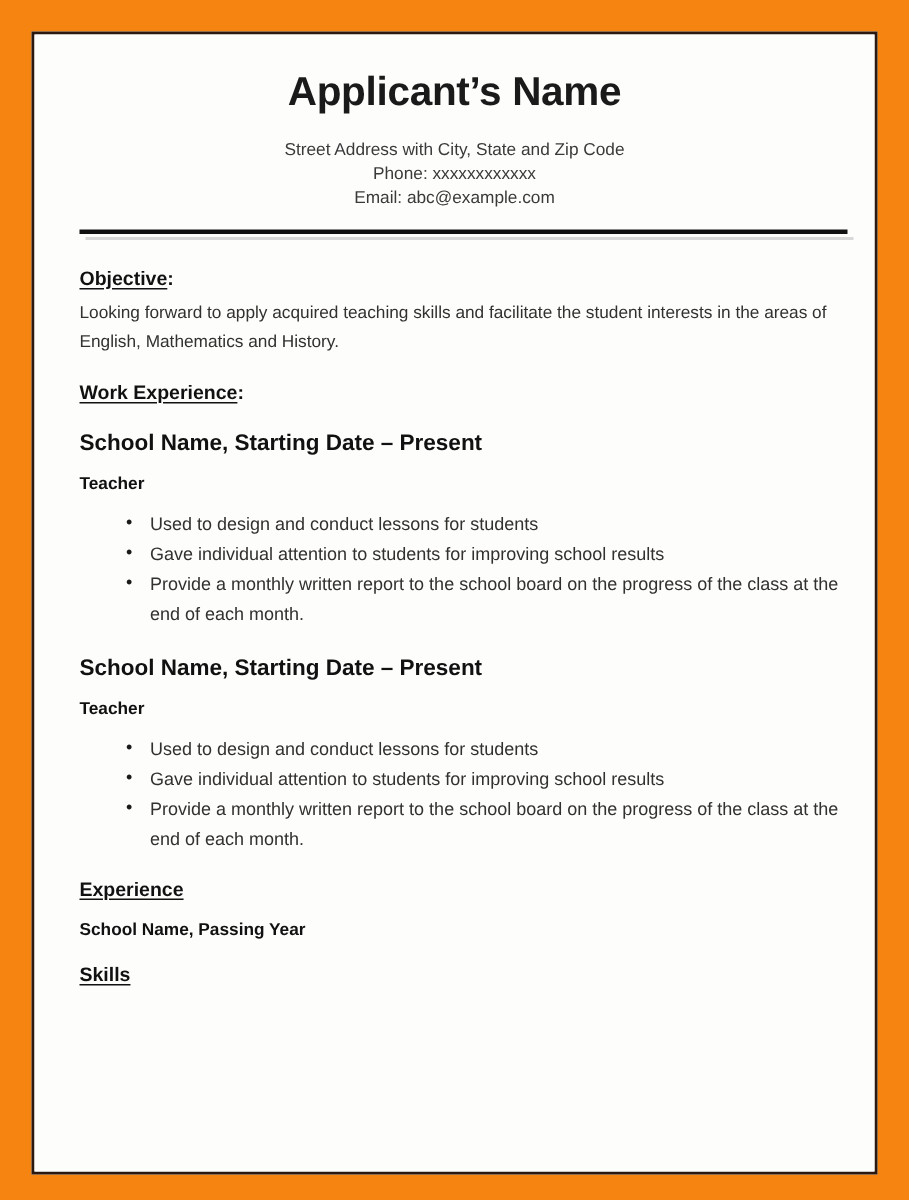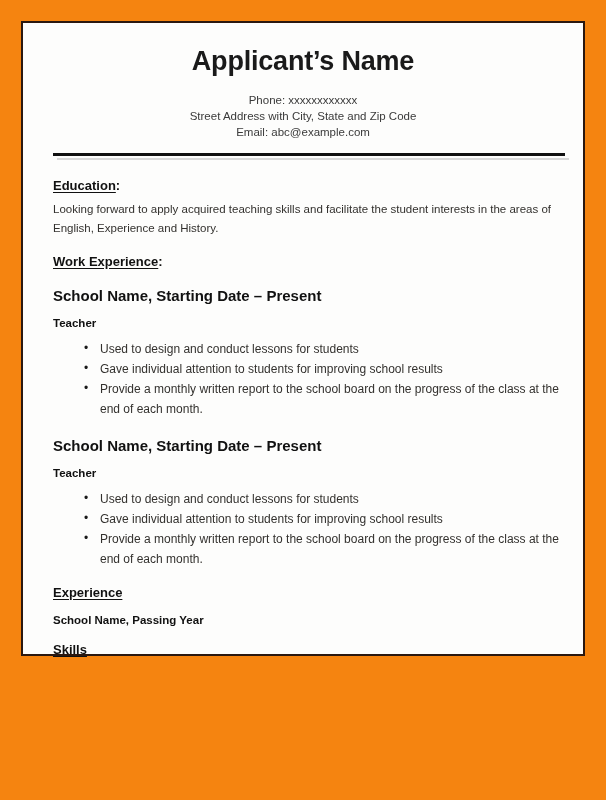"Applicant’s Name" .frame { height: 635px -> 762px }
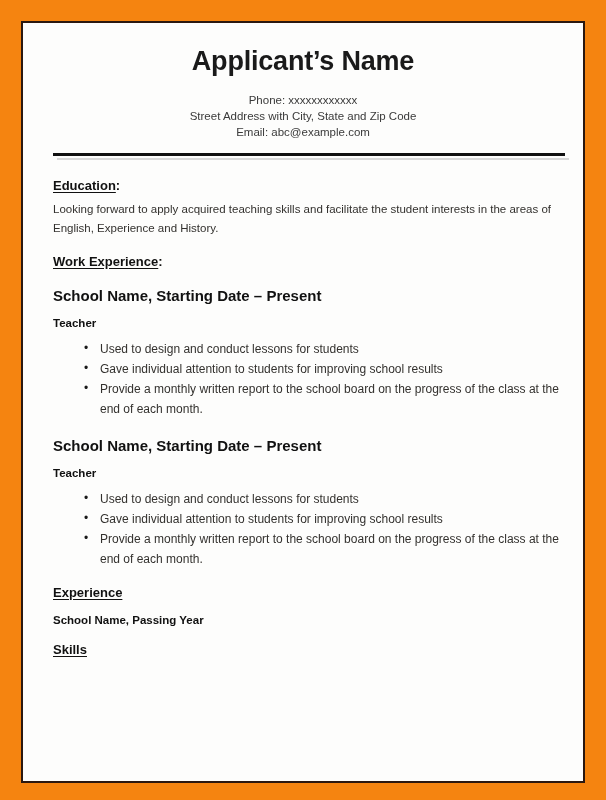"Phone: xxxxxxxxxxxx" div.contact-line { order: before "Street Address with City, State" -> after "Street Address with City, State" }
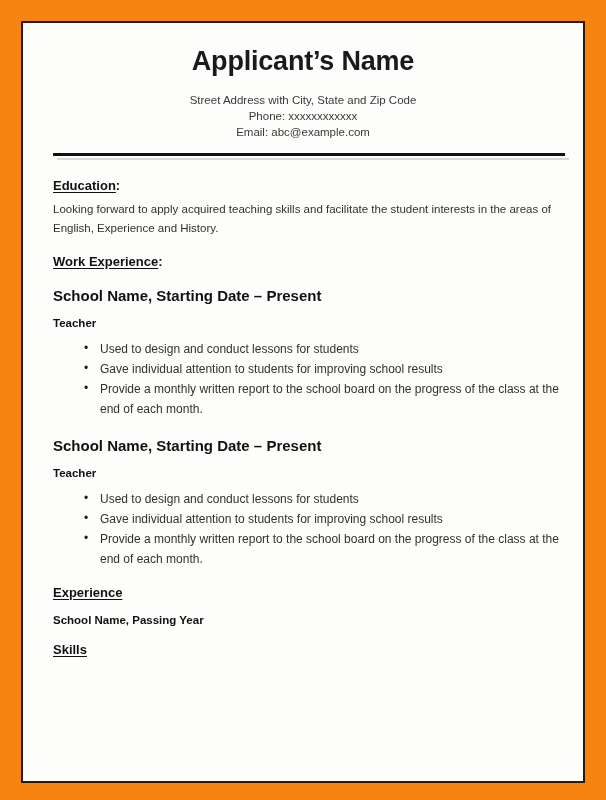"Education" span.u { text: Education -> Objective }
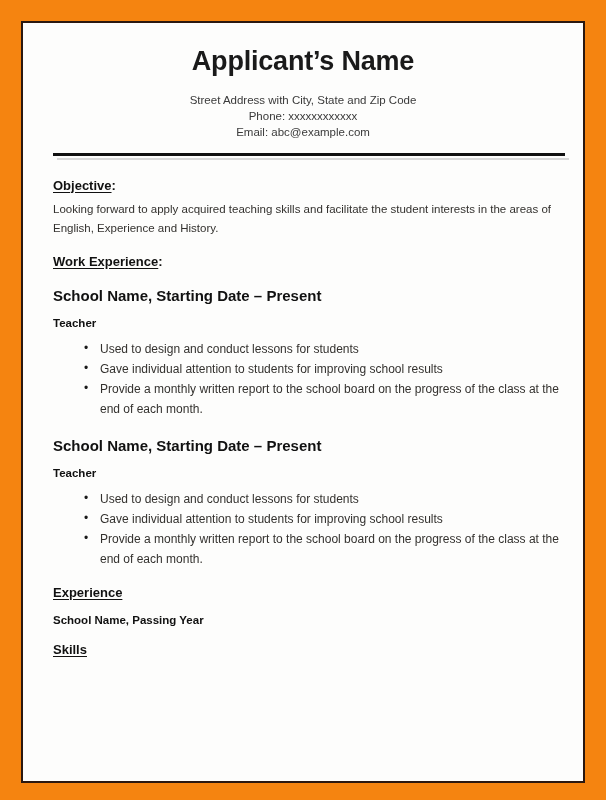"Looking forward to apply acquired" p.para { text: Experience -> Mathematics }
